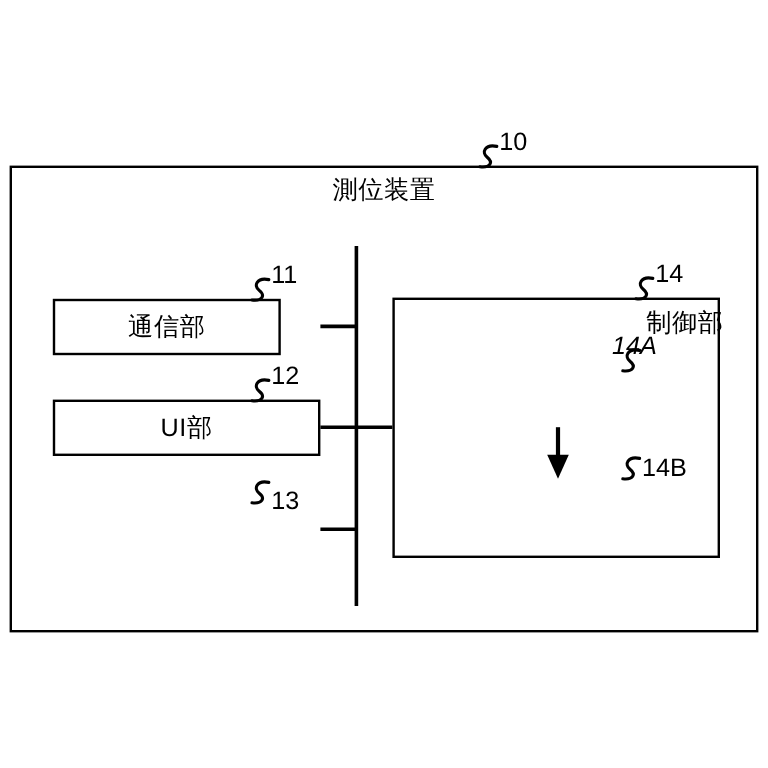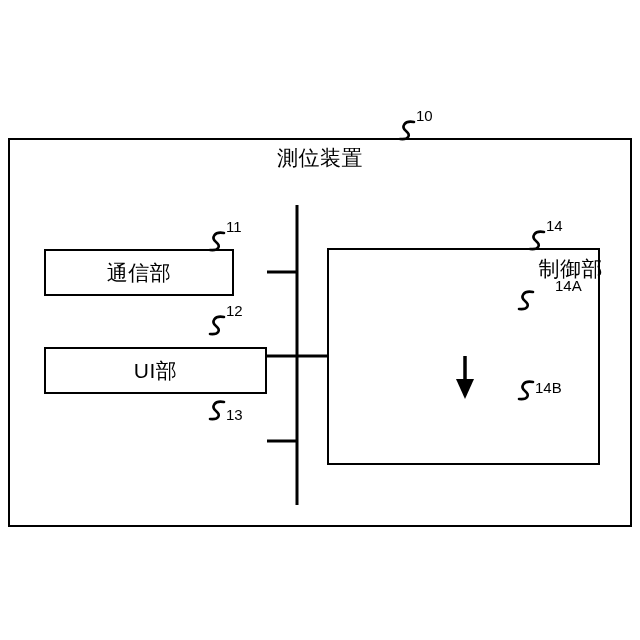"10" .ref { font-size: 15px -> 21px }
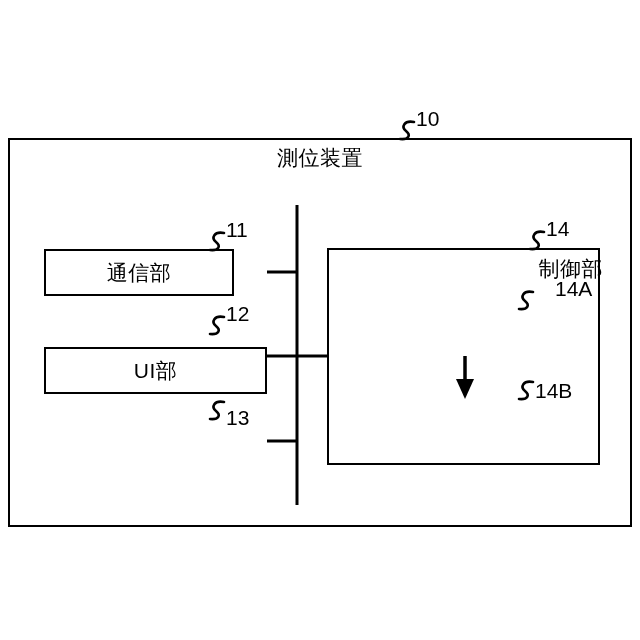"14A" div.ref { font-style: none -> italic; left: 555px -> 510px }
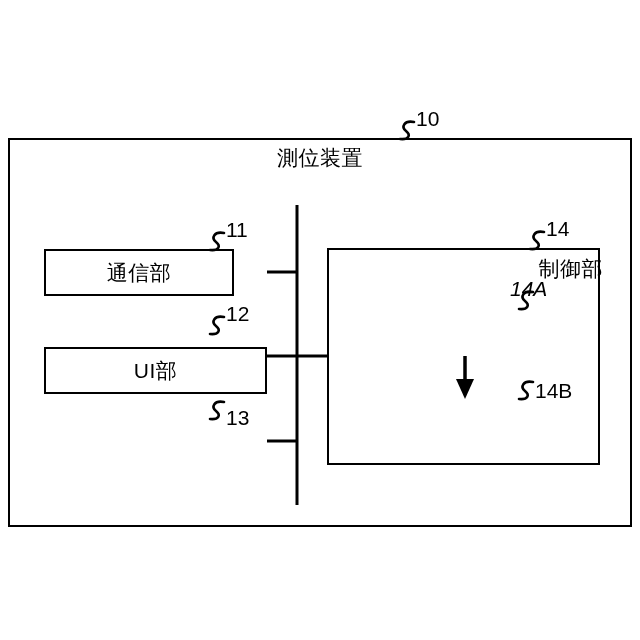"UI部" div.box { margin-top: 14px -> none }
